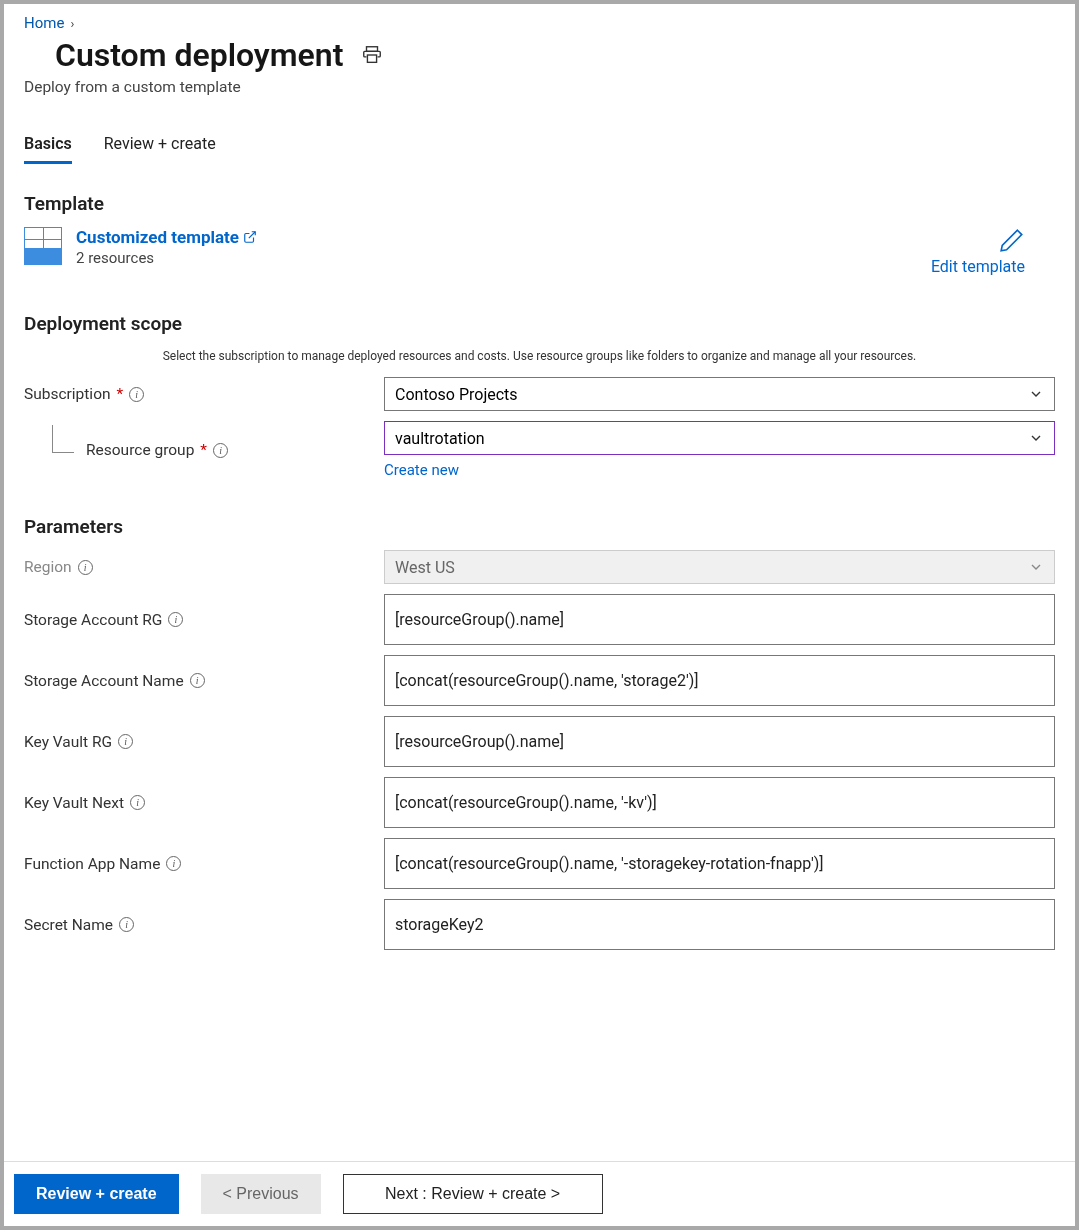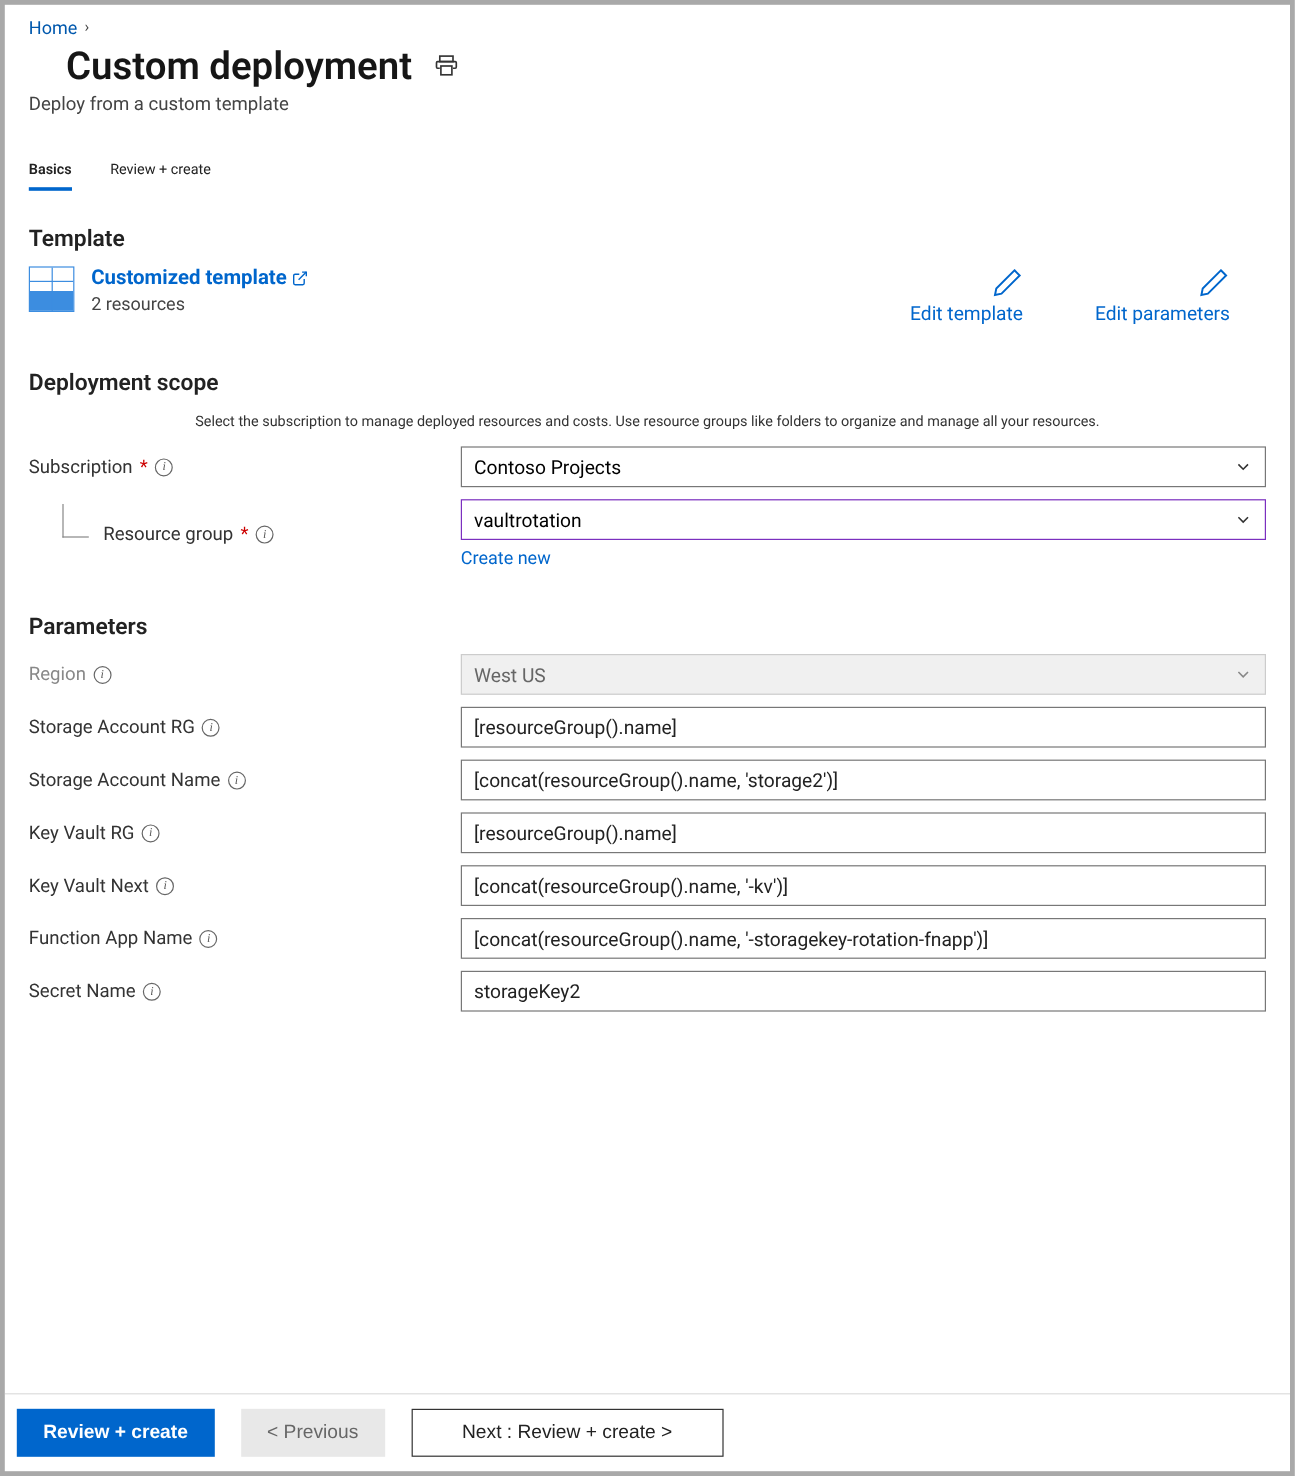"Basics" .tab { font-size: 12px -> 16px }
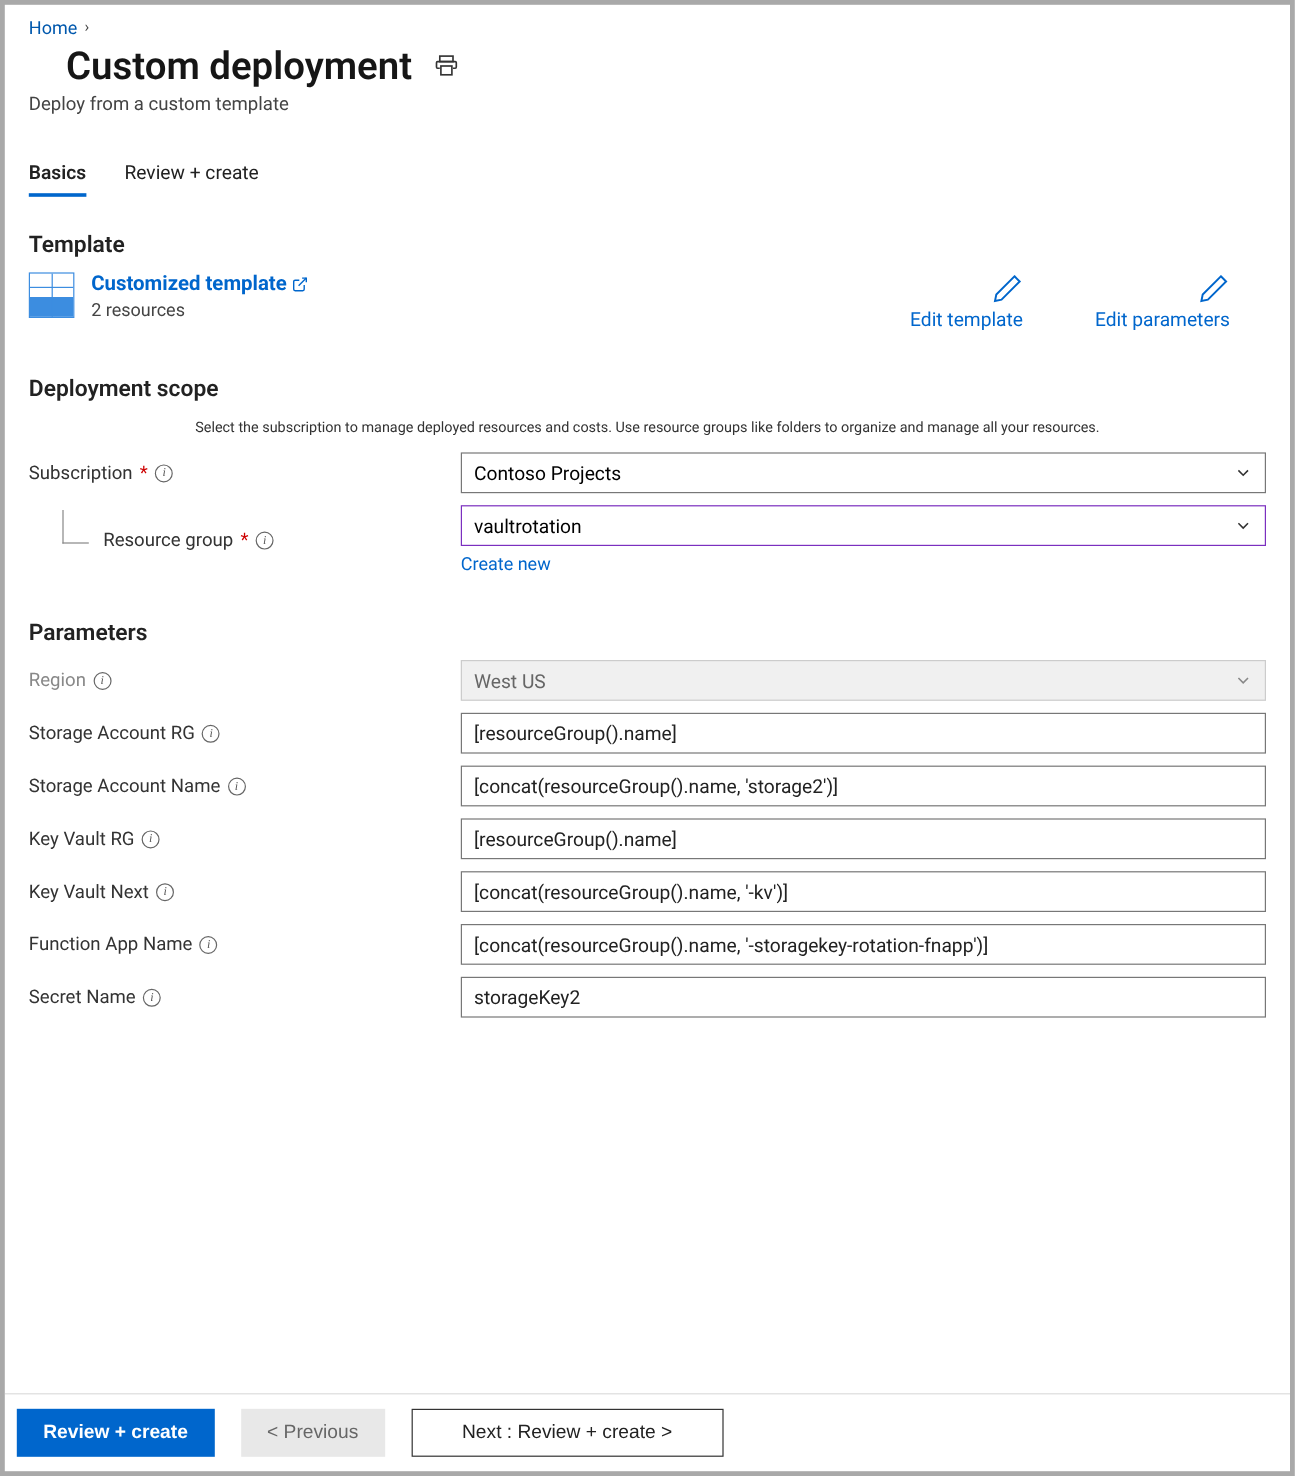"Edit parameters" div.edit-action { html: <div> <svg> <path></path> </svg> <span>Edit parameters</span> </div> -> none }
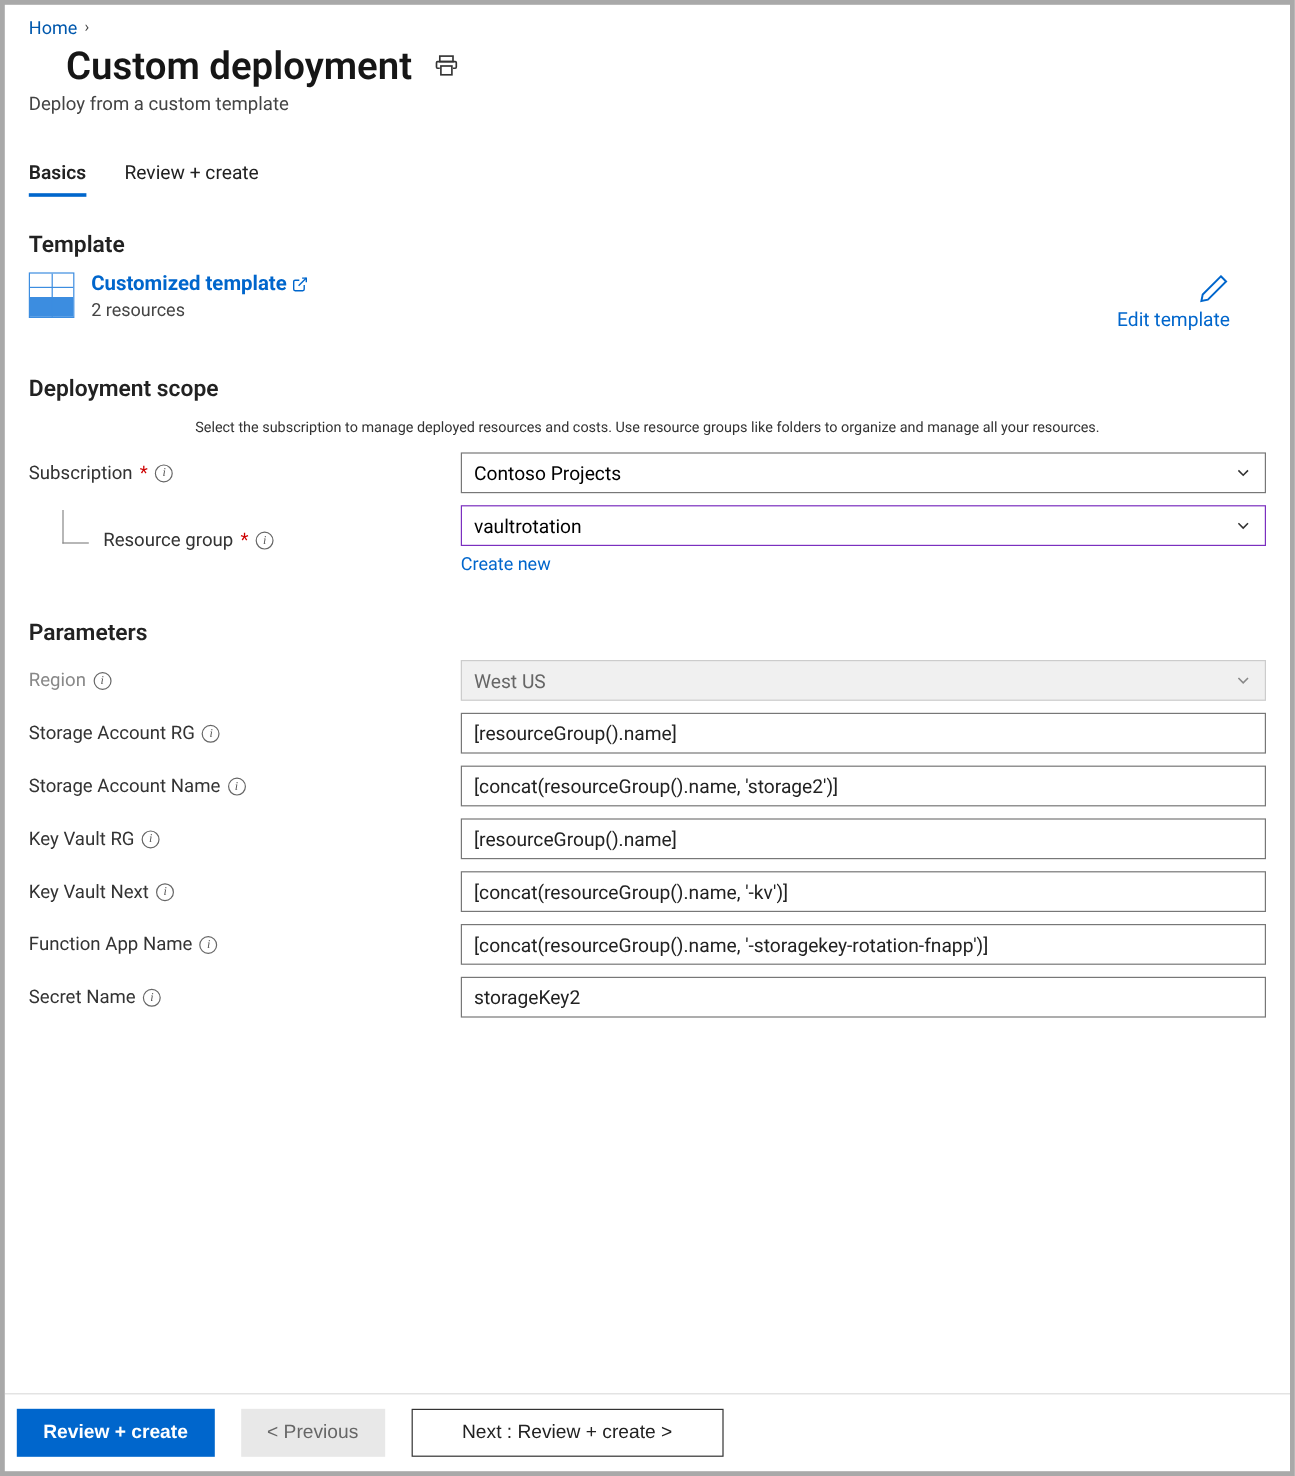"[resourceGroup().name]" .text-input { height: 34px -> 51px }
